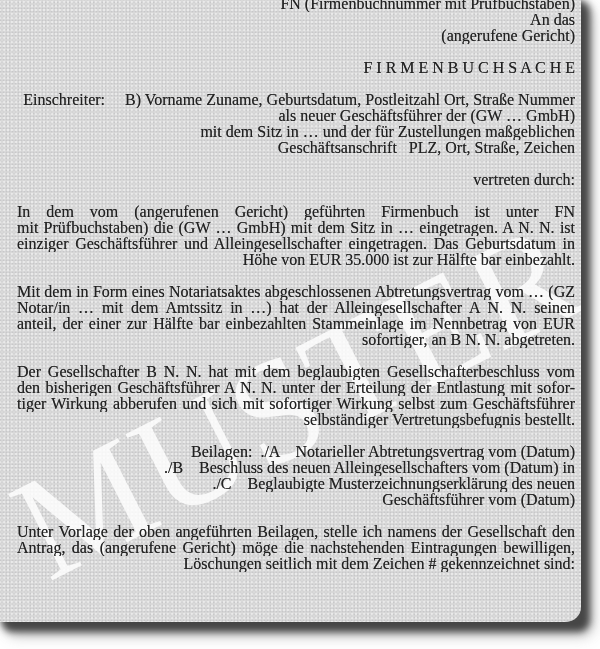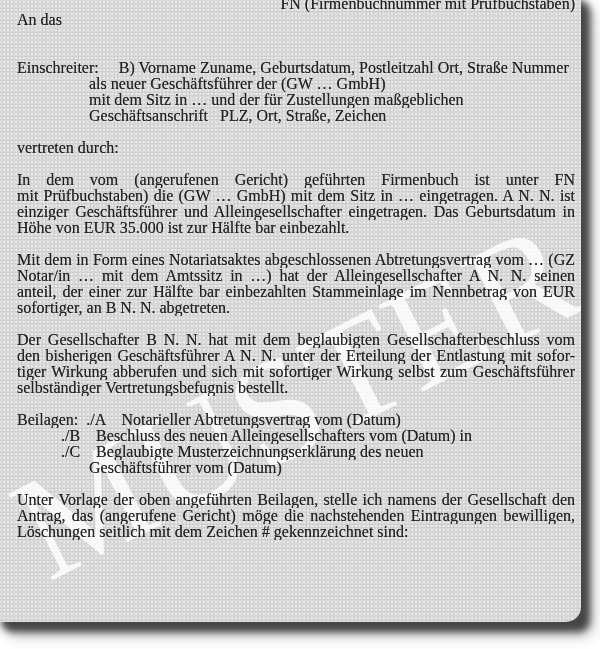"An das" .line { text-align: none -> right }
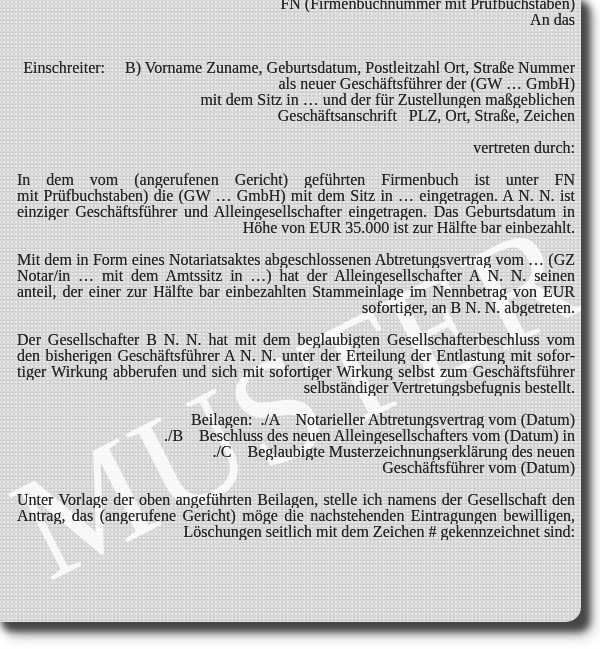"(angerufene Gericht)" div.line { html: none -> <div>(angerufene Gericht)</div> }
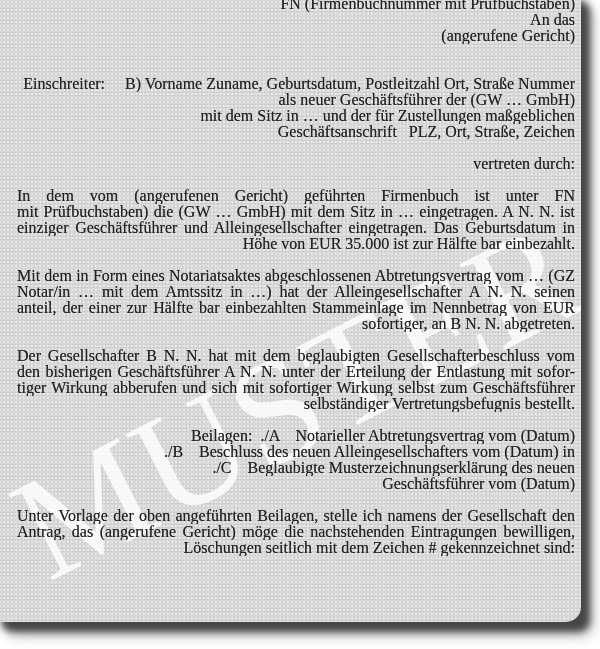"F I R M E" div.line { html: none -> <div> F I R M E N B U C H S A C H E</div> }
